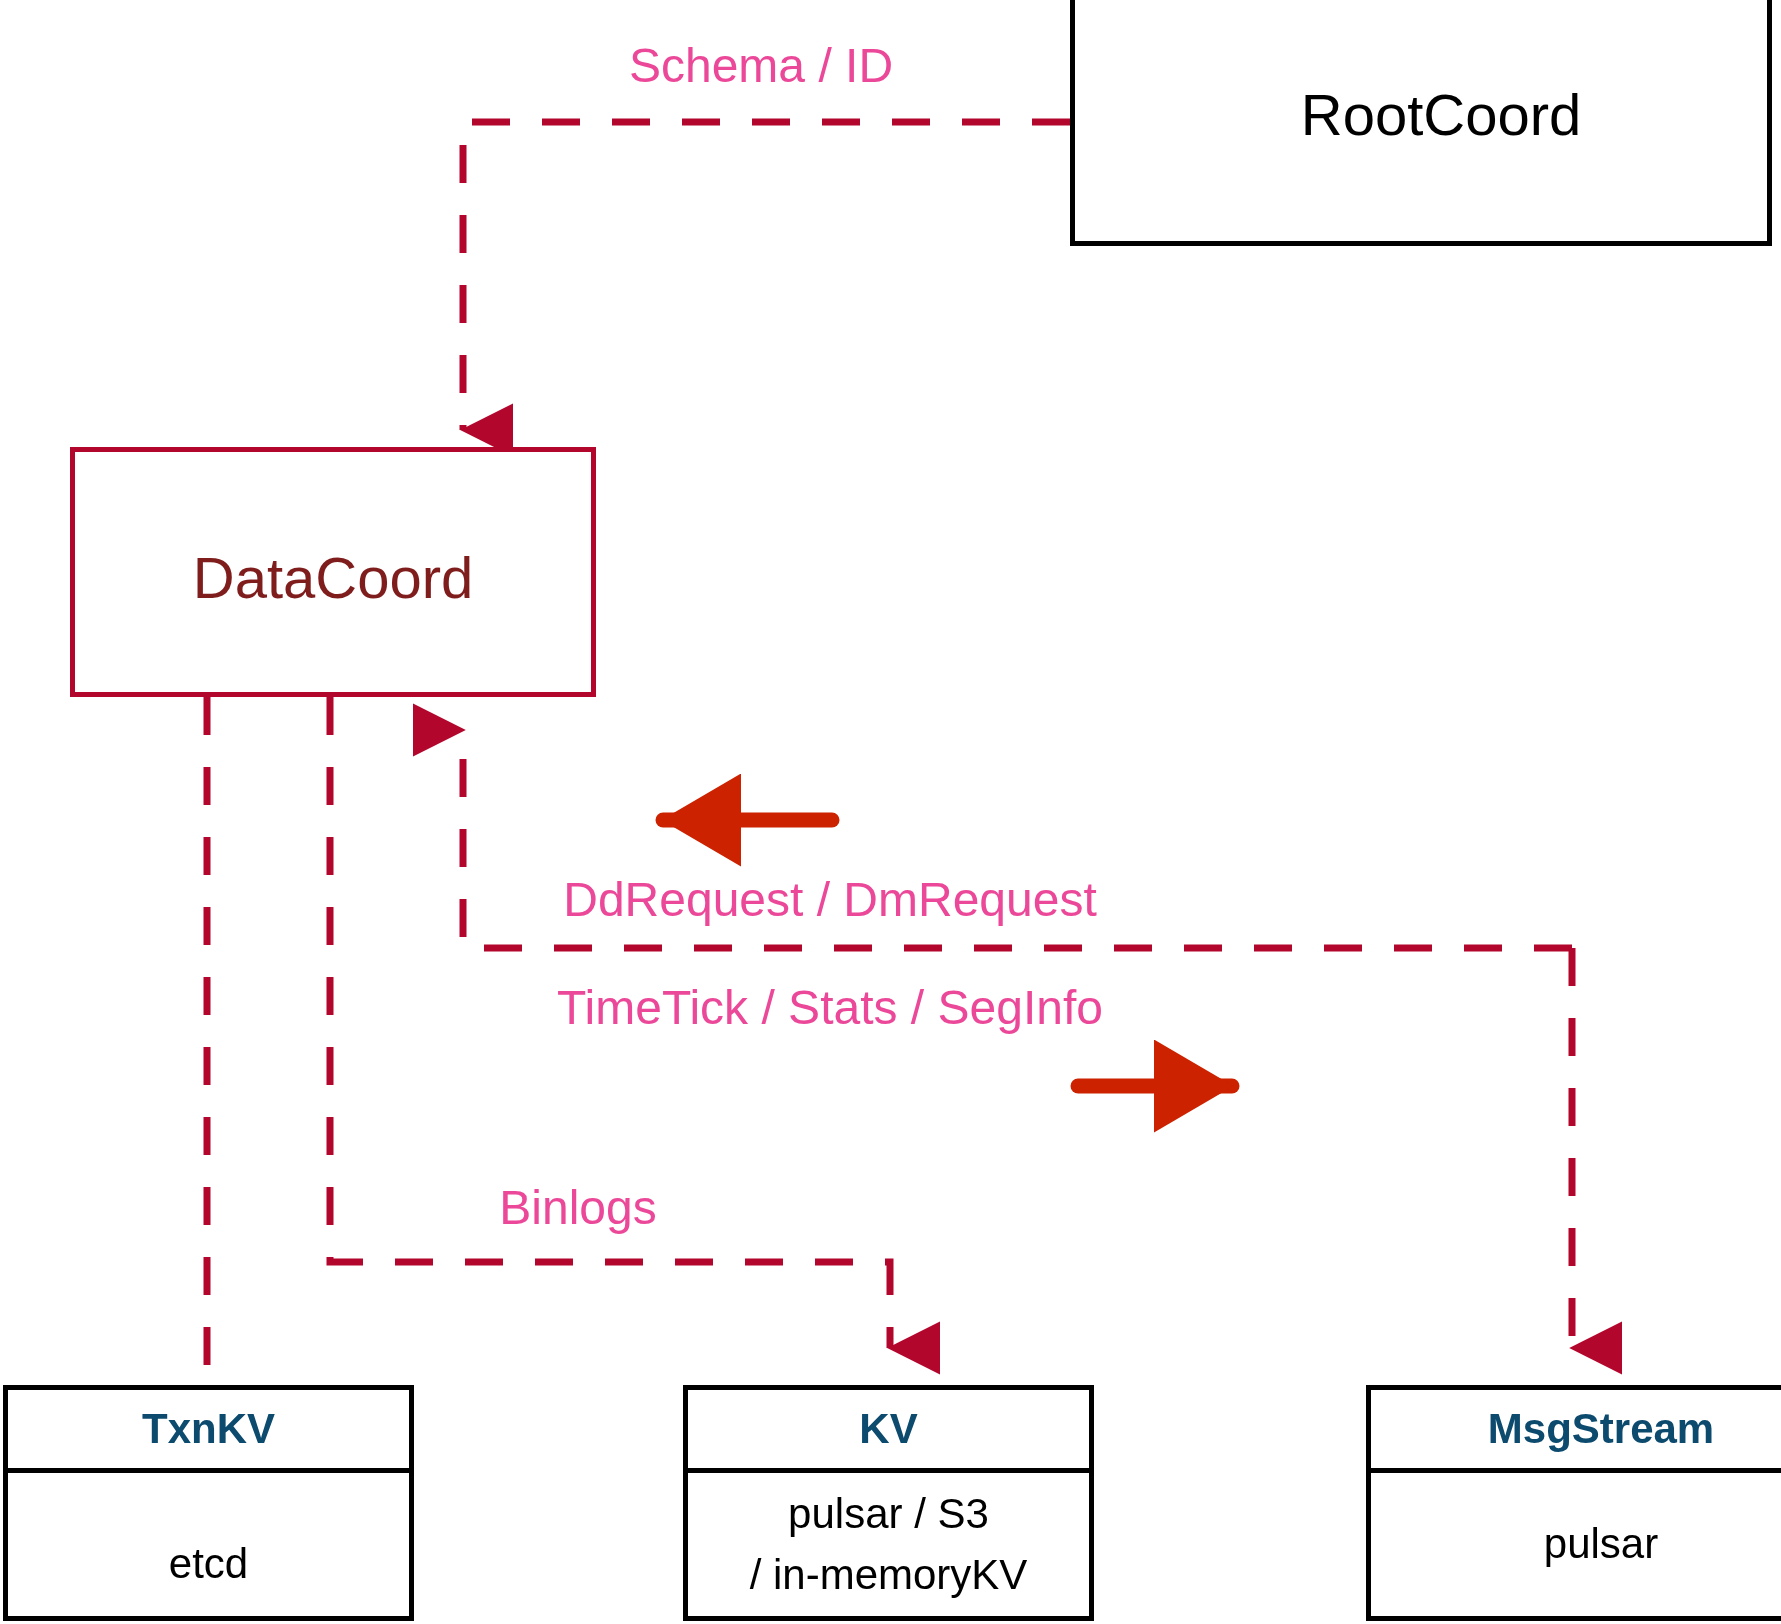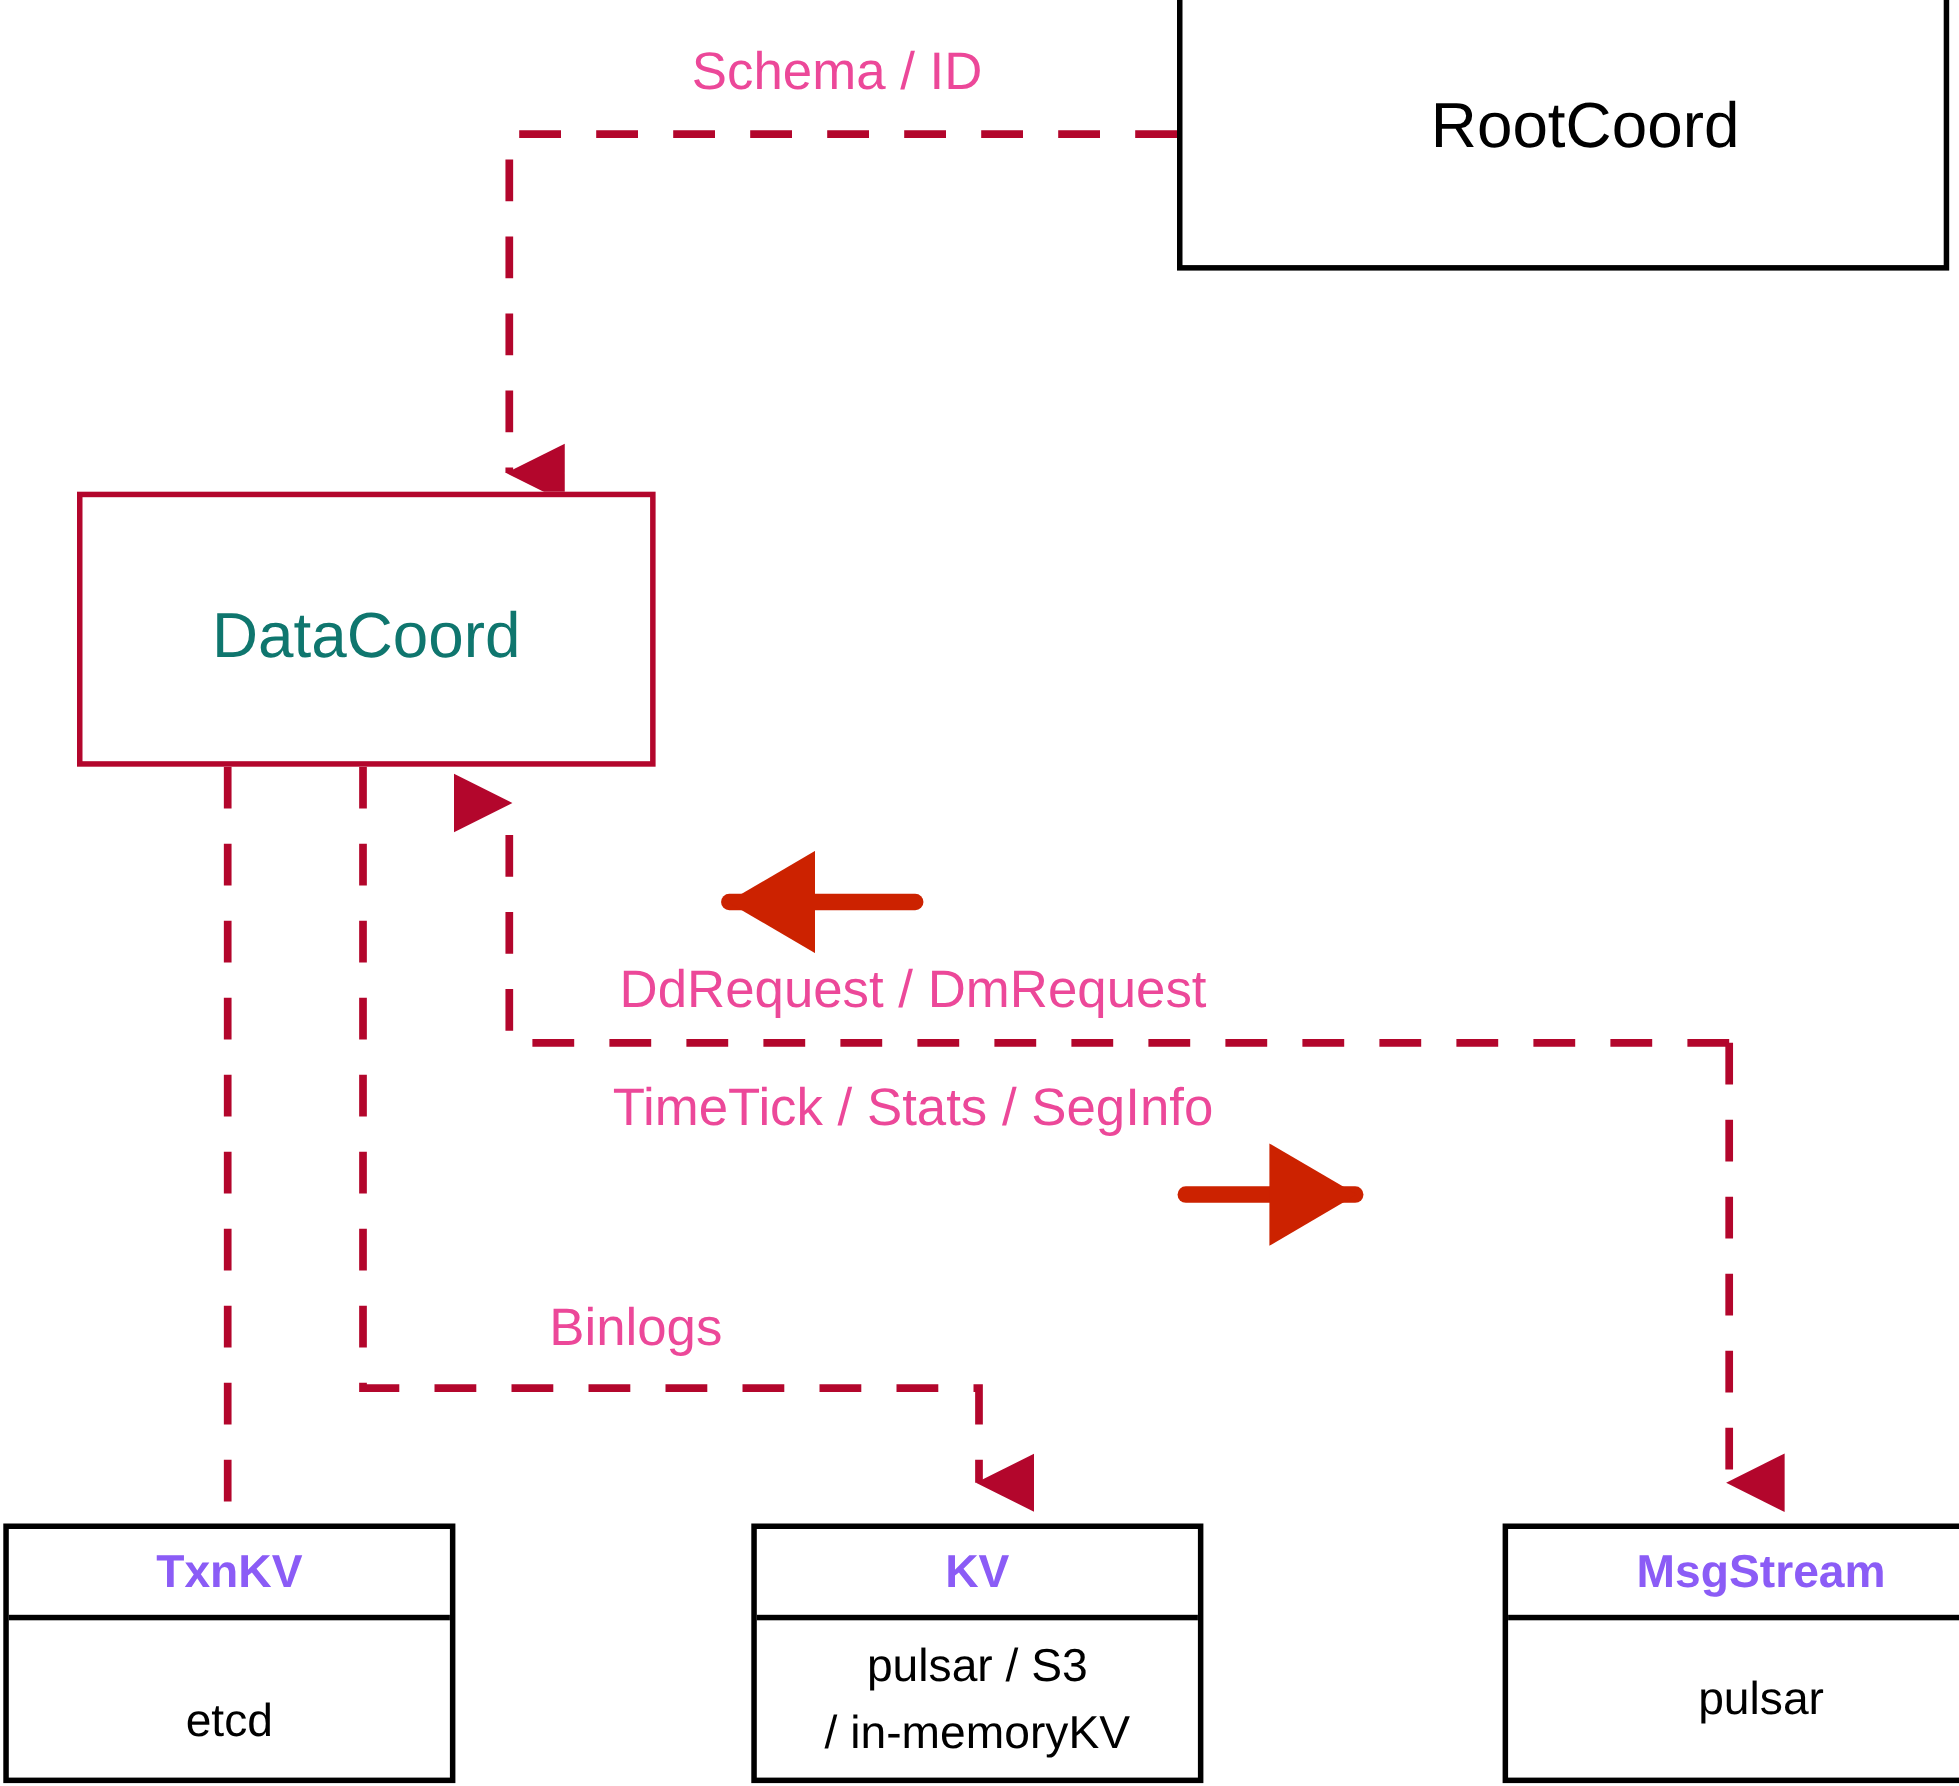"DataCoord" .node-title-red { color: #0f766e -> #7f1d1d }
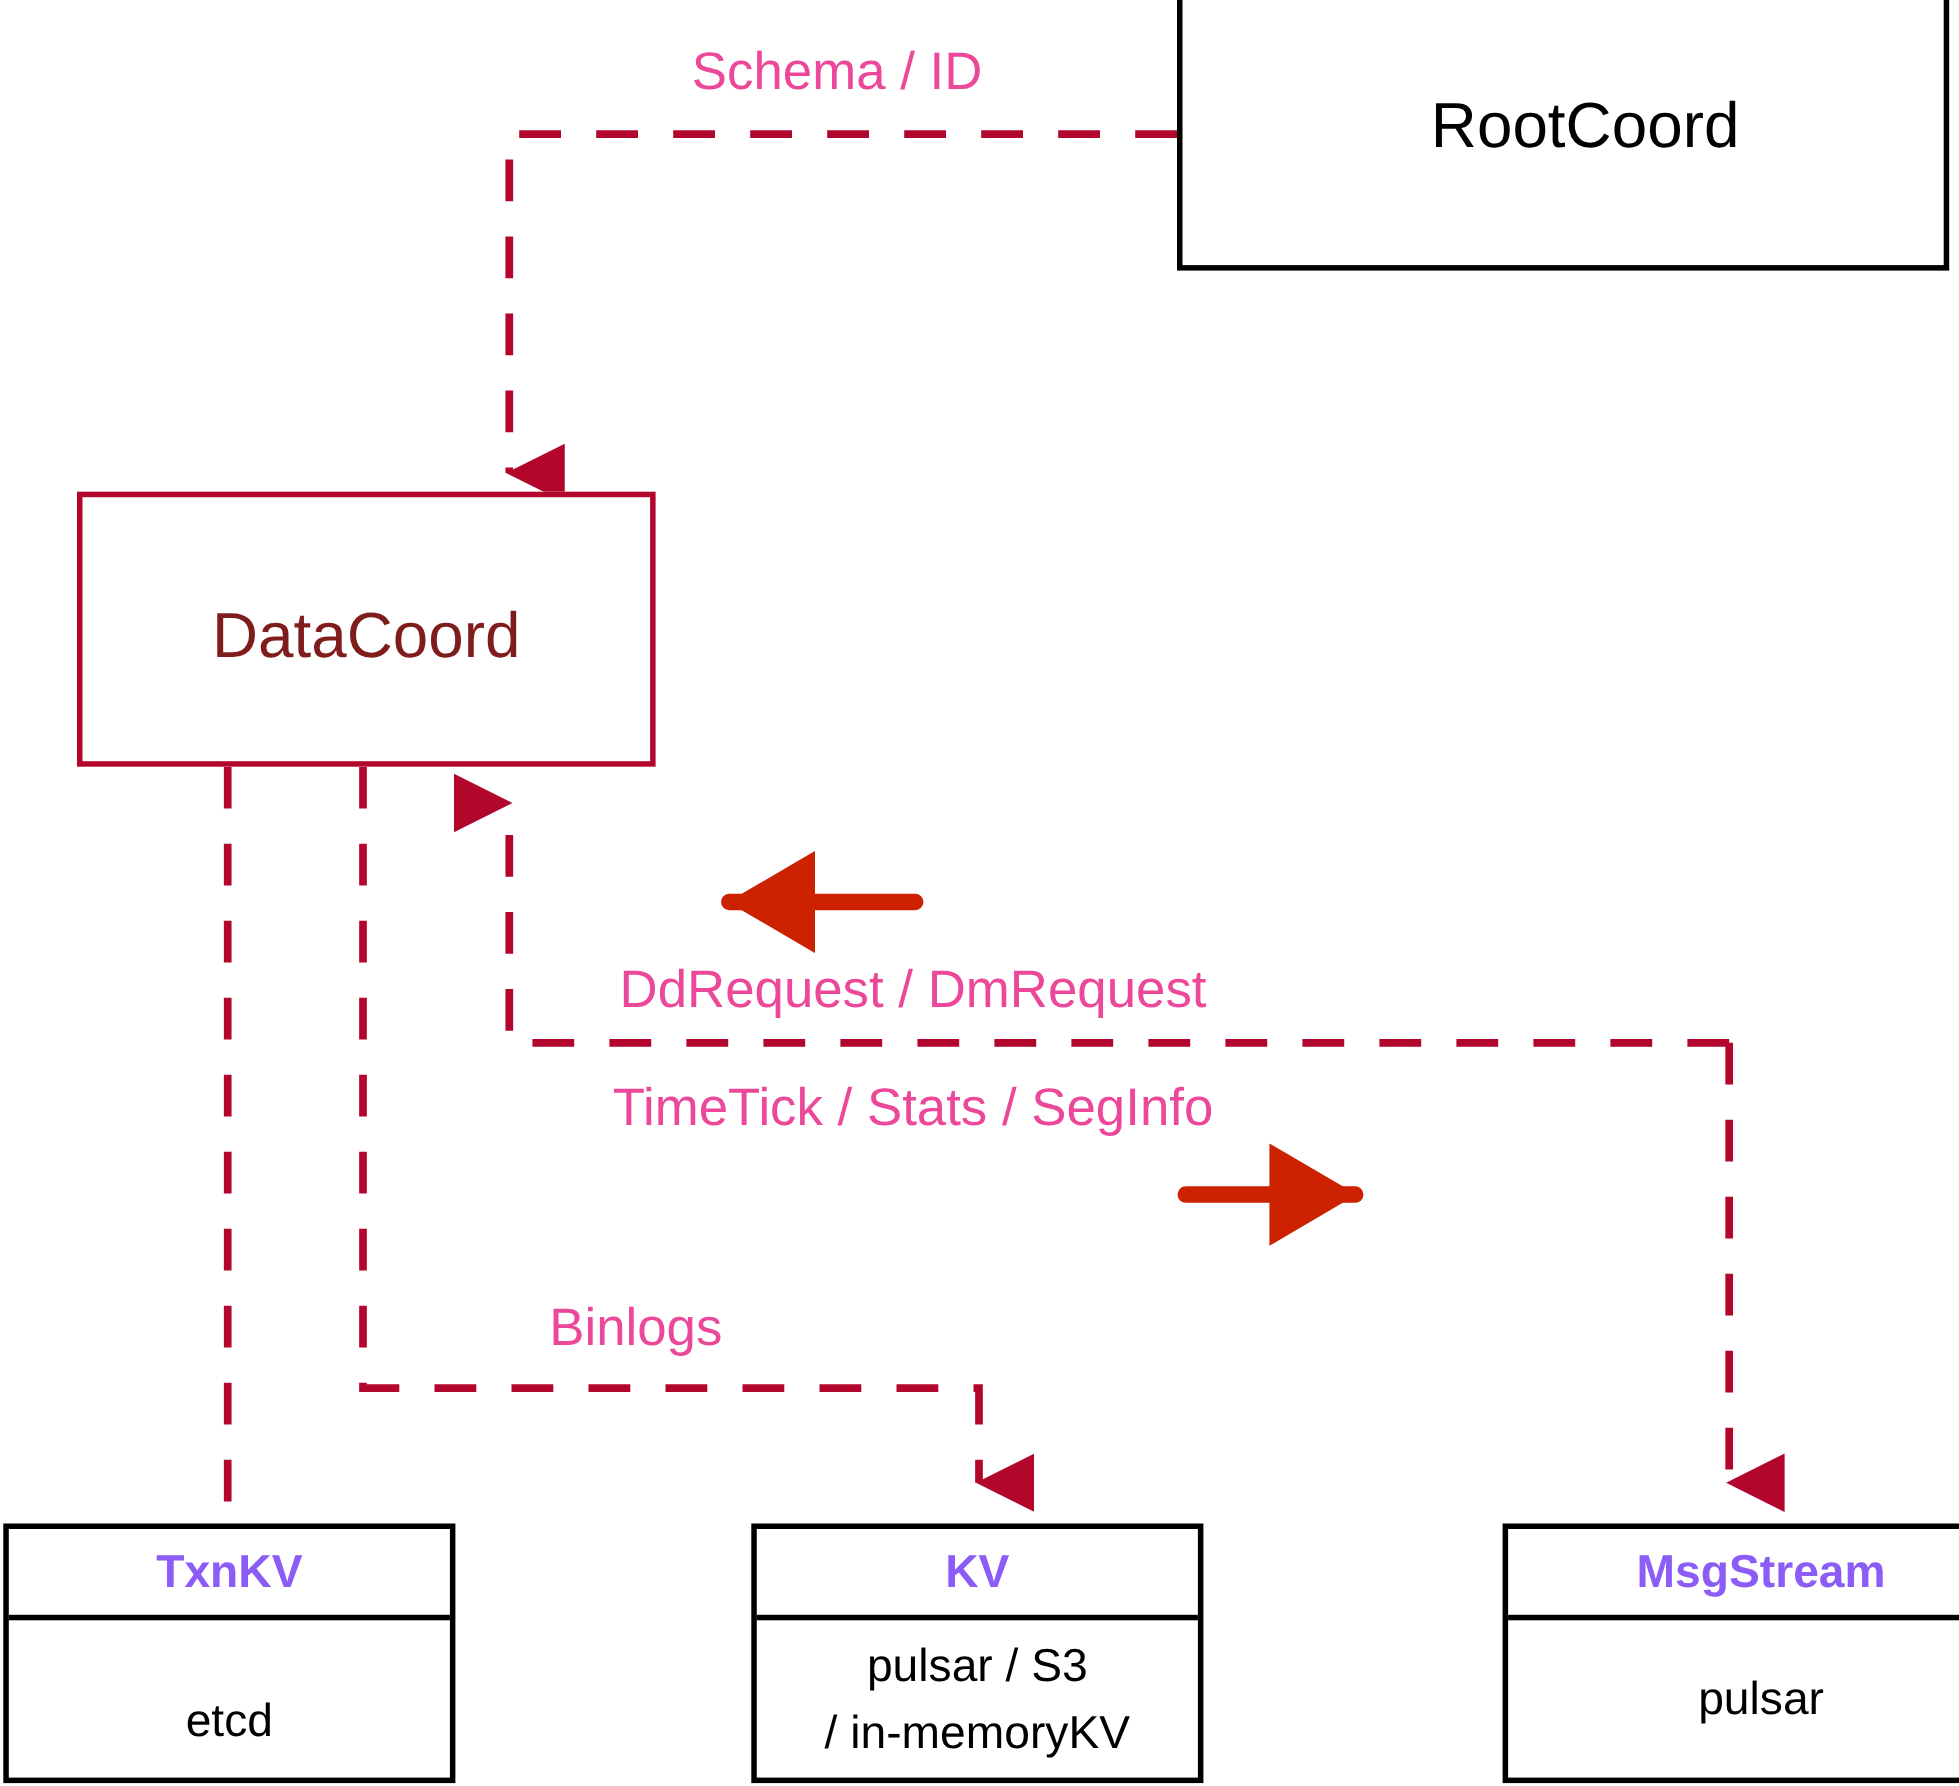"TxnKV" .hdr-cell { color: #8b5cf6 -> #0c4a6e }
